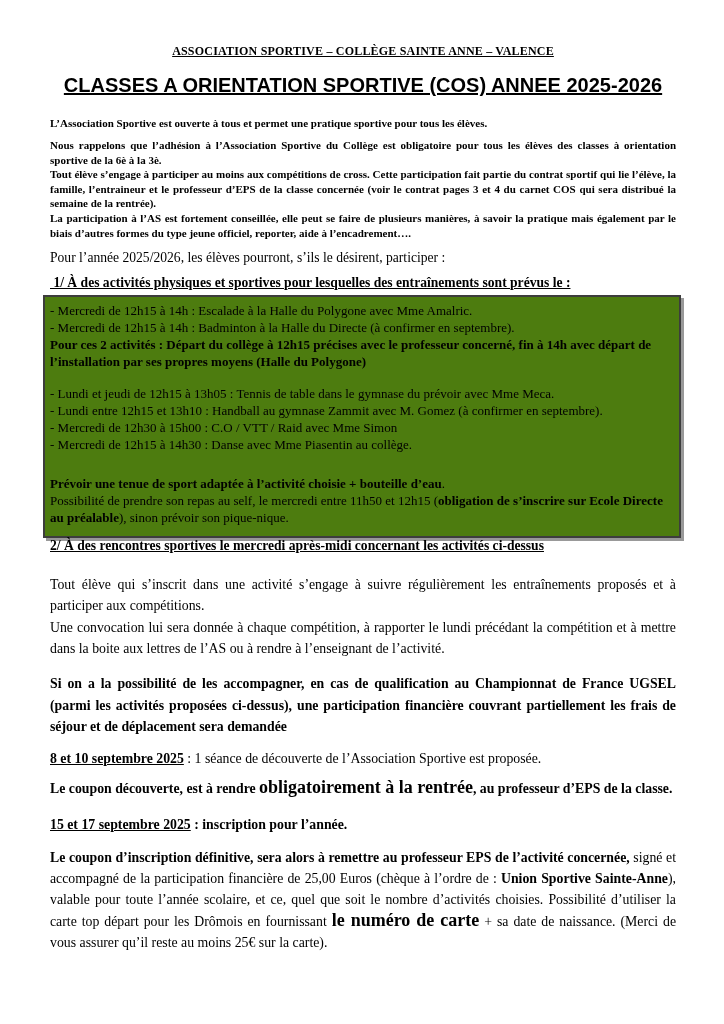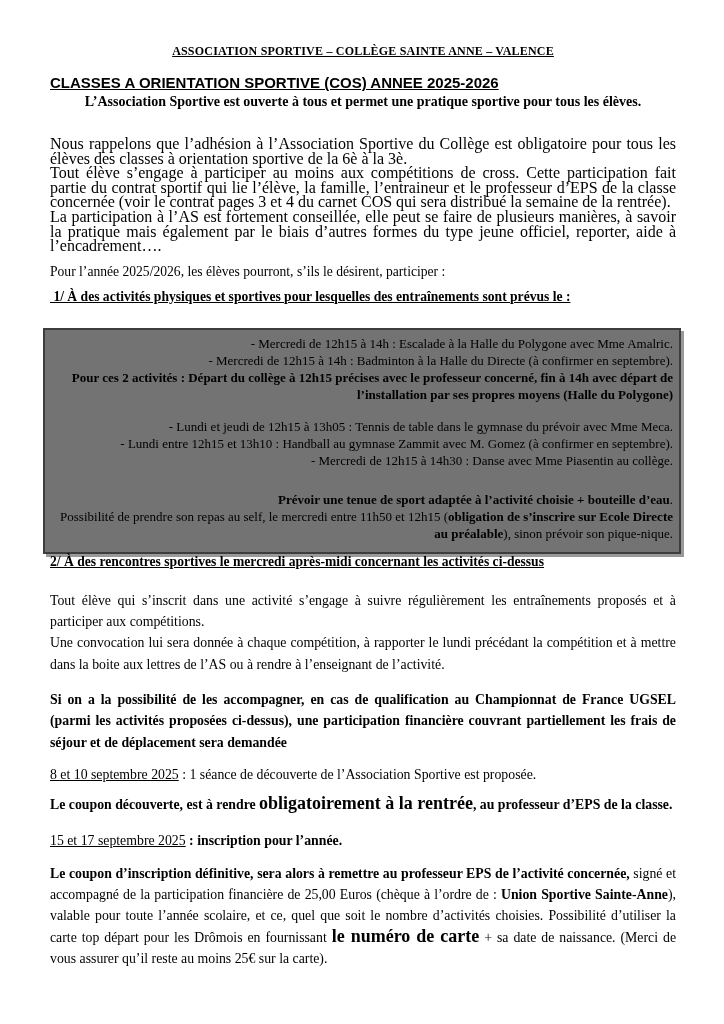"CLASSES A ORIENTATION SPORTIVE (COS)" .doc-subtitle { font-size: 15px -> 20px; text-align: none -> center }
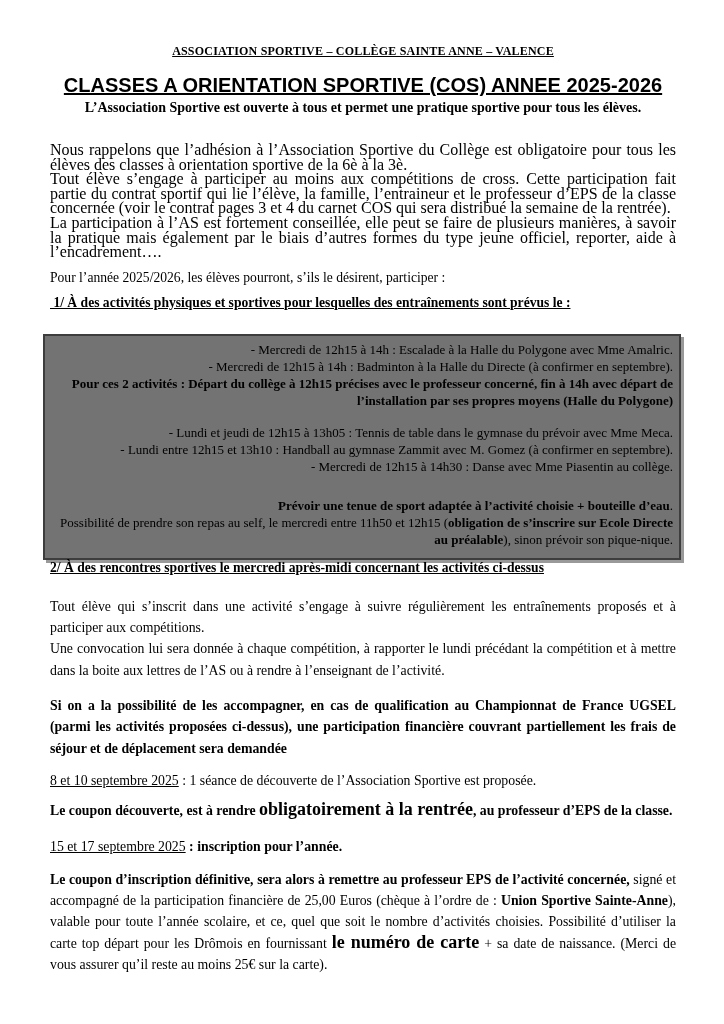"L’Association Sportive est ouverte à" .doc-tagline { font-size: 14px -> 11px; margin-top: 3px -> 20px; text-align: center -> left }
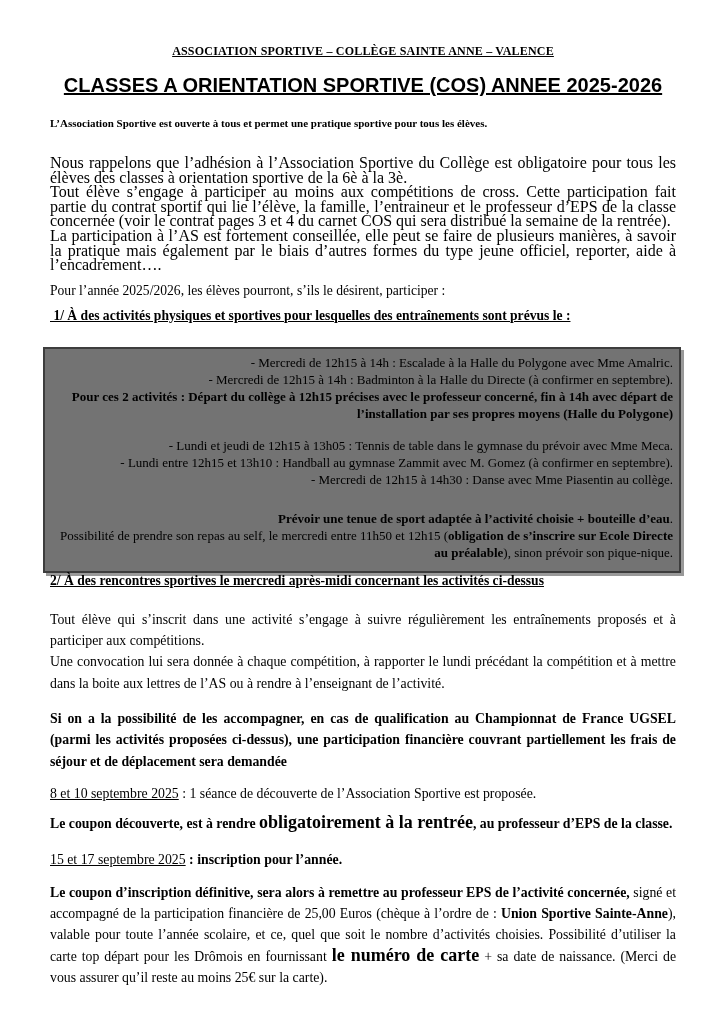"Nous rappelons que l’adhésion à" .intro { font-size: 16px -> 11px; font-weight: normal -> bold; margin-top: 27px -> 9px }
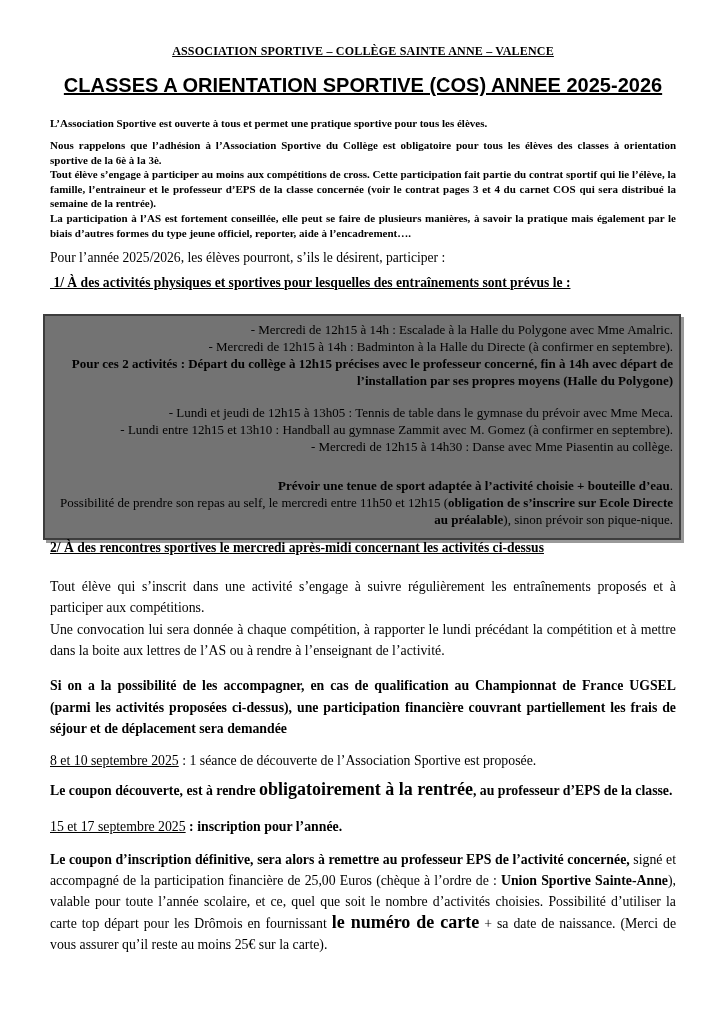"- Mercredi de 12h15 à" .activities-box { background: #737373 -> #4d7c0f; margin-top: 23px -> 4px; text-align: right -> none }
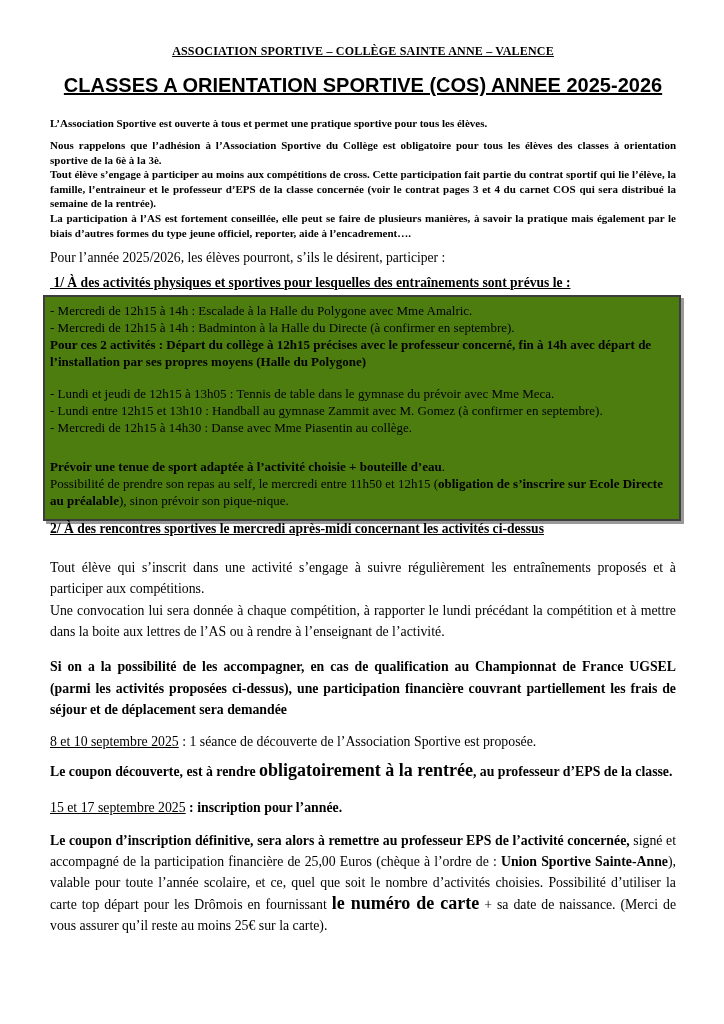"- Mercredi de 12h30 à" div { html: none -> <div>- Mercredi de 12h30 à 15h00 : C.O / VTT / Raid avec Mme Simon</div> }
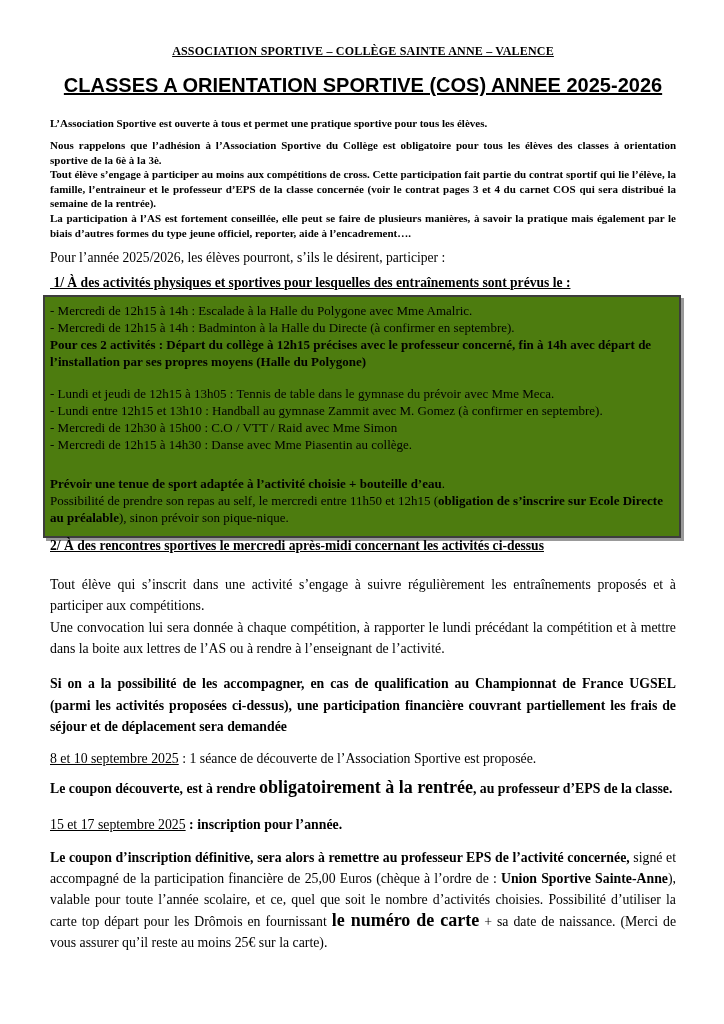"8 et 10 septembre 2025" .date-ul { font-weight: normal -> bold }
